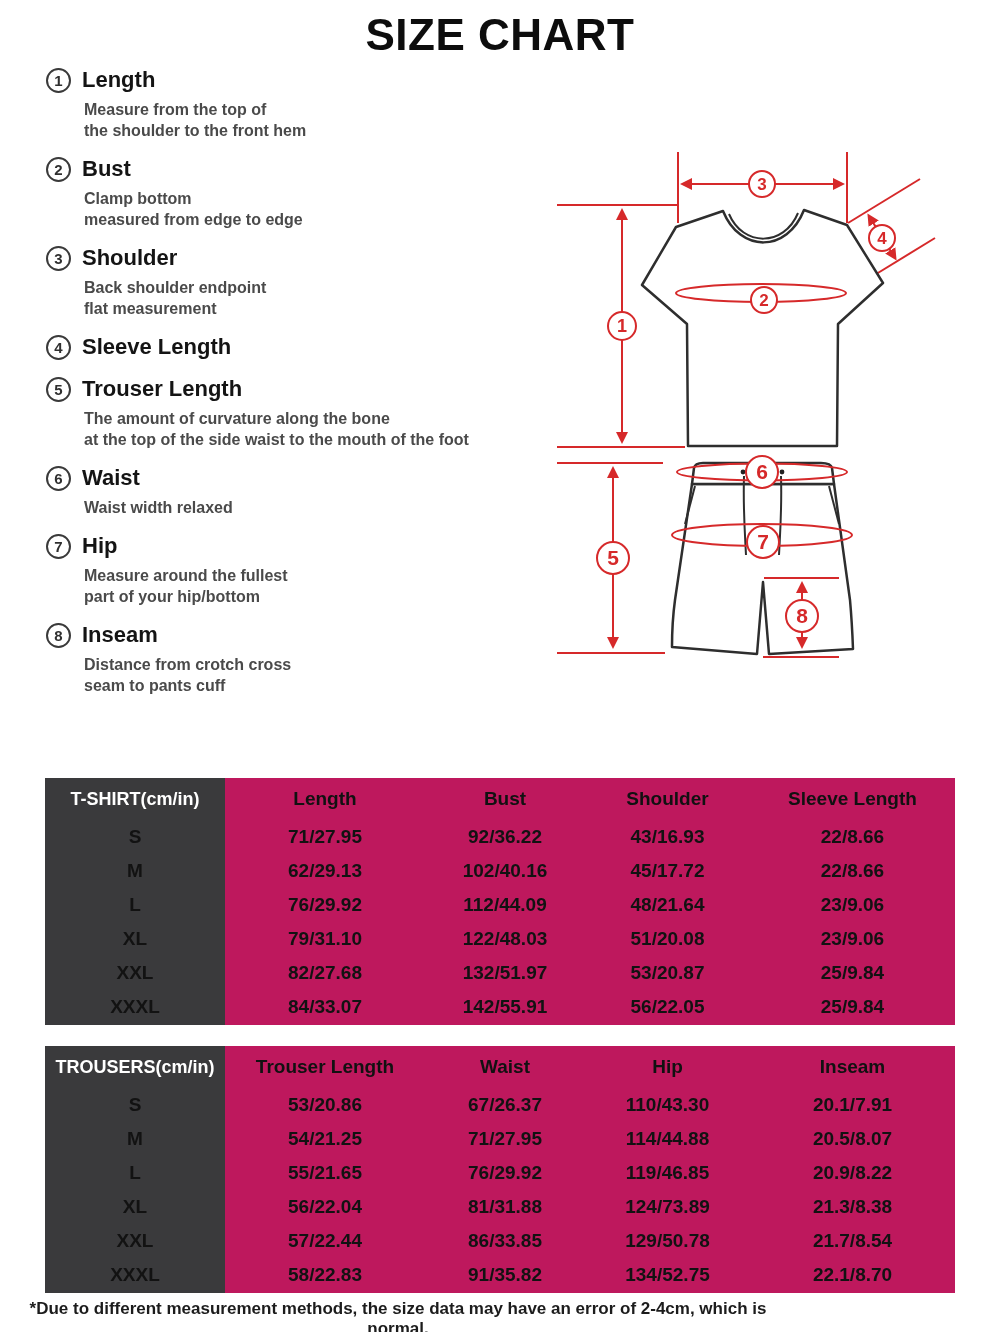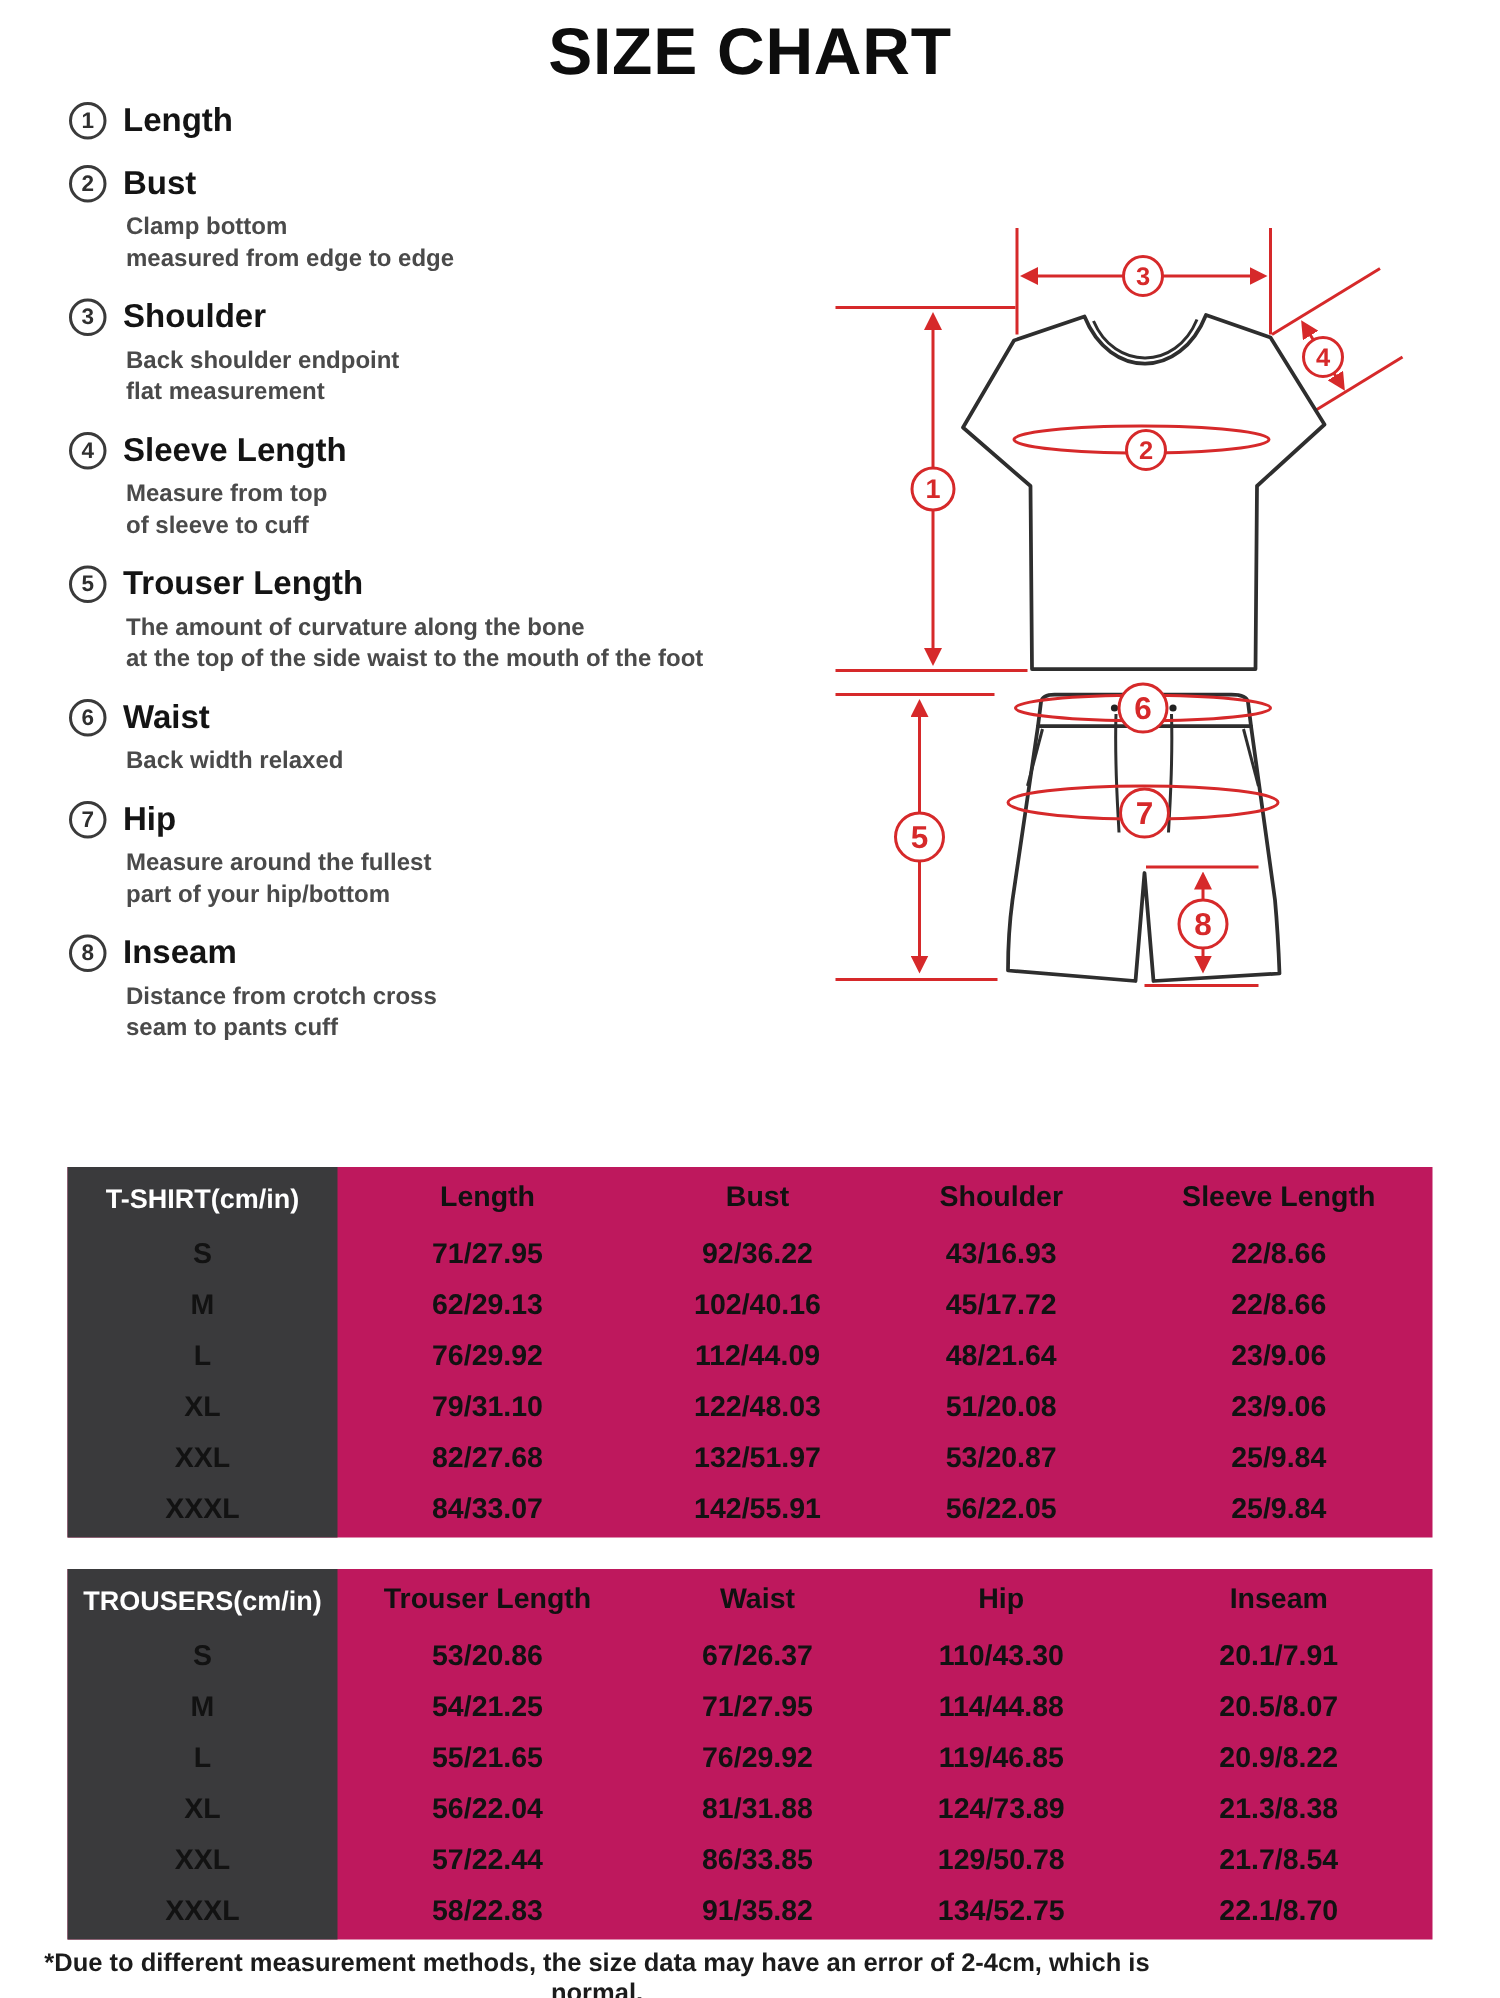"Measure from the top of" div.def-desc { html: none -> <div>Measure from the top of the shoulder to the front hem</div> }
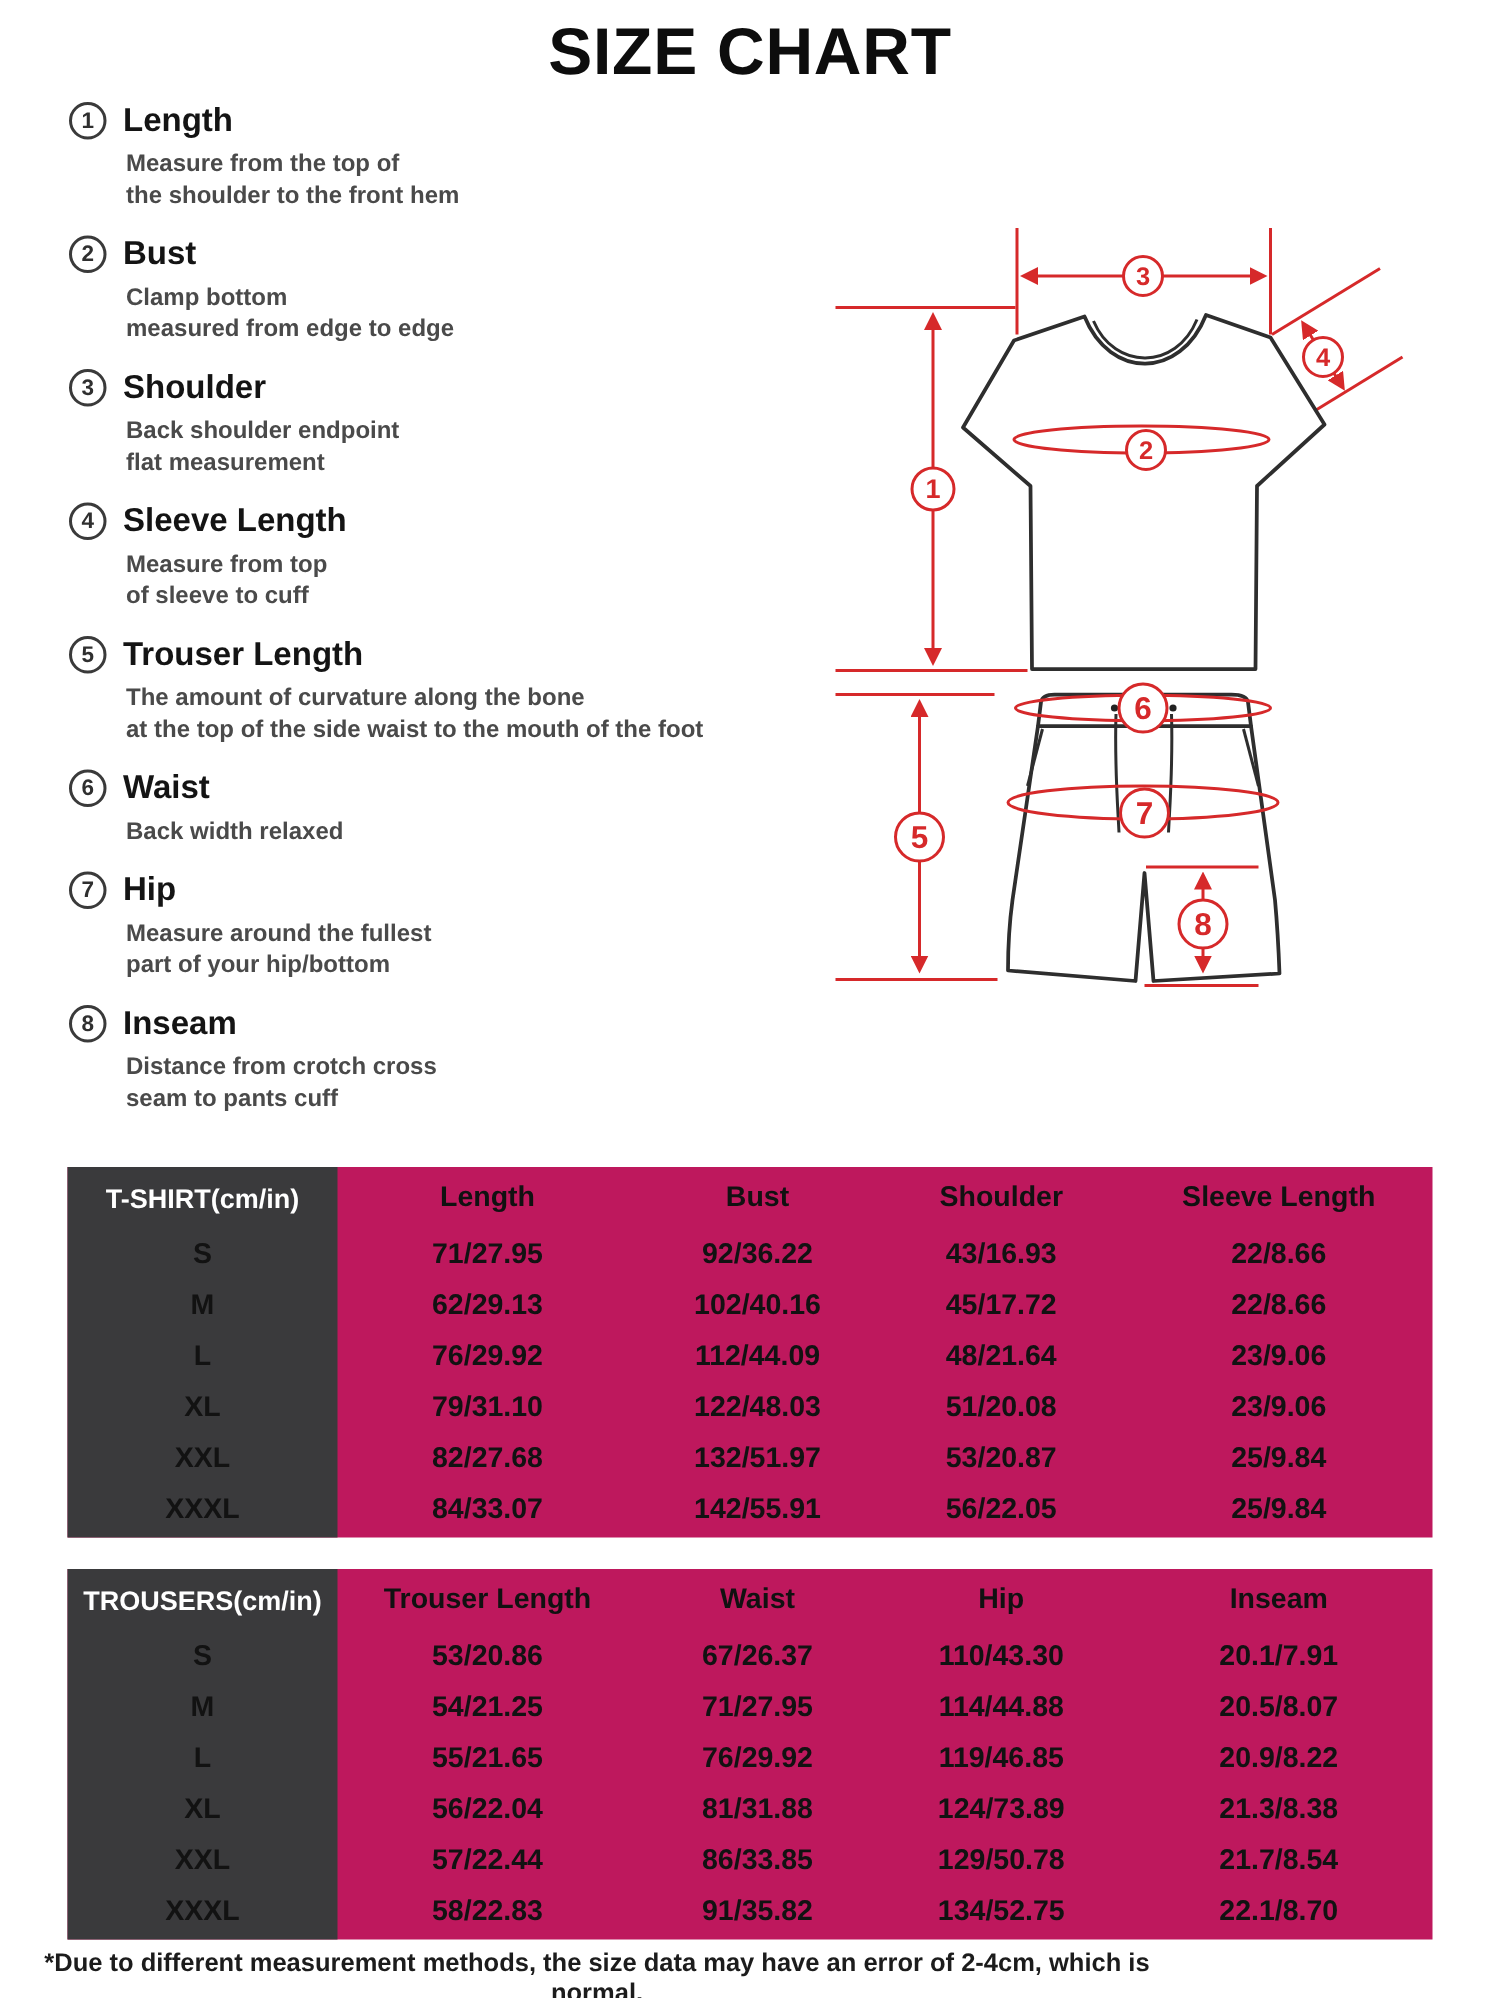"Measure from top" div.def-desc { html: <div>Measure from top of sleeve to cuff</div> -> none }
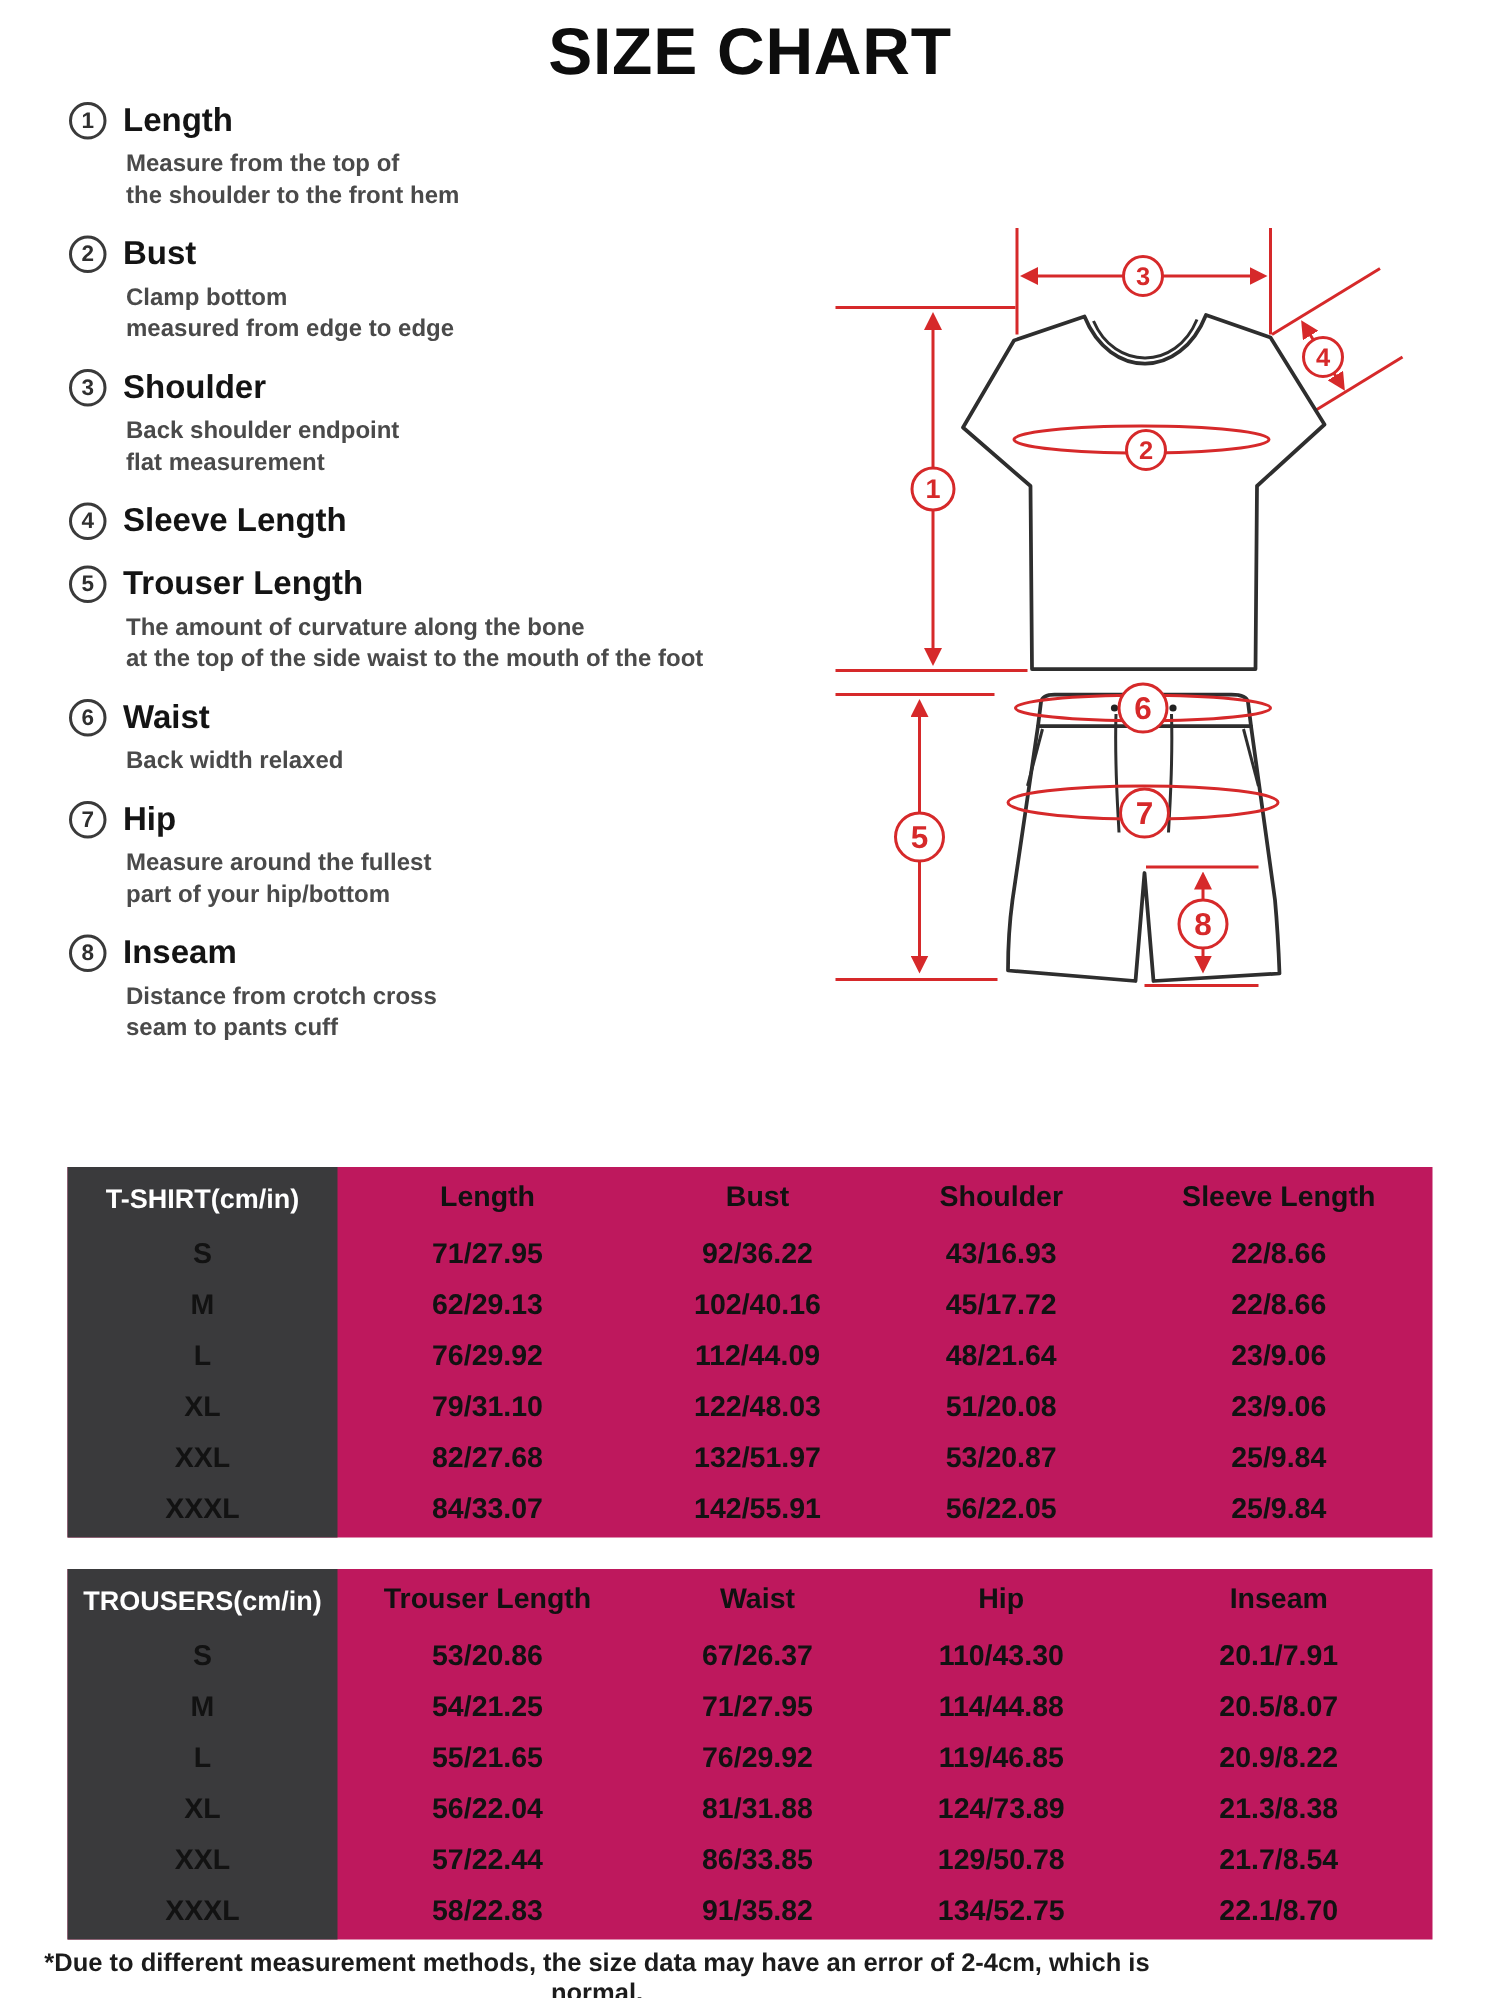"Back width relaxed" div.def-desc { text: Back -> Waist }
